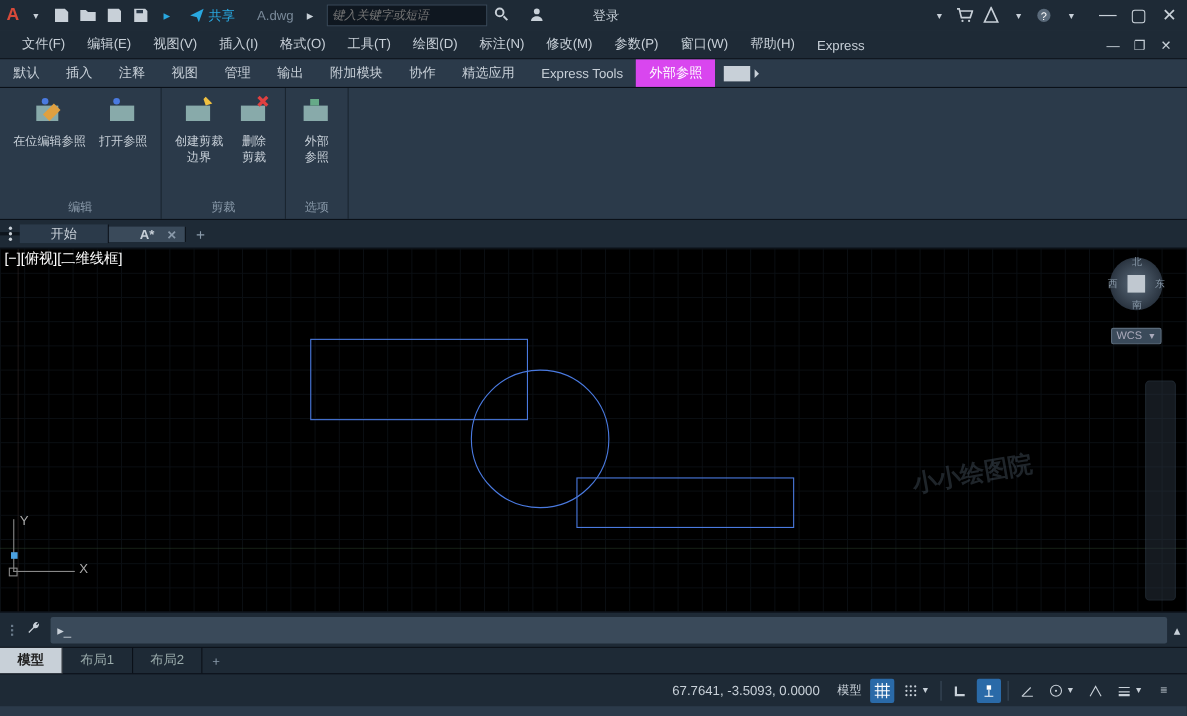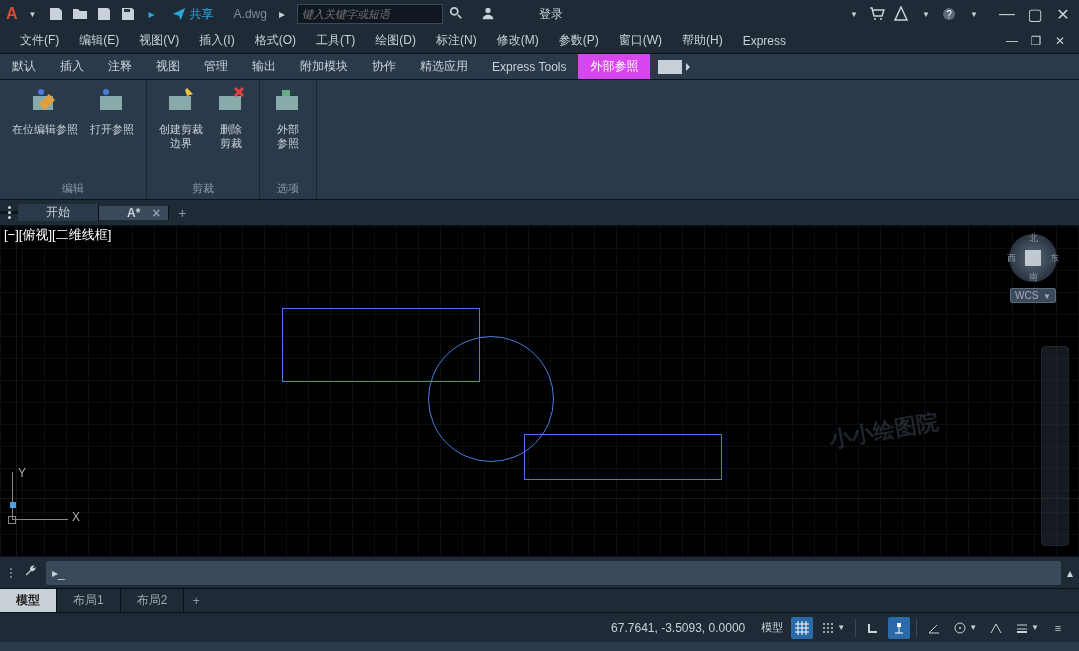"WCS ▼" .wcs-box { margin-top: 6px -> 16px }
